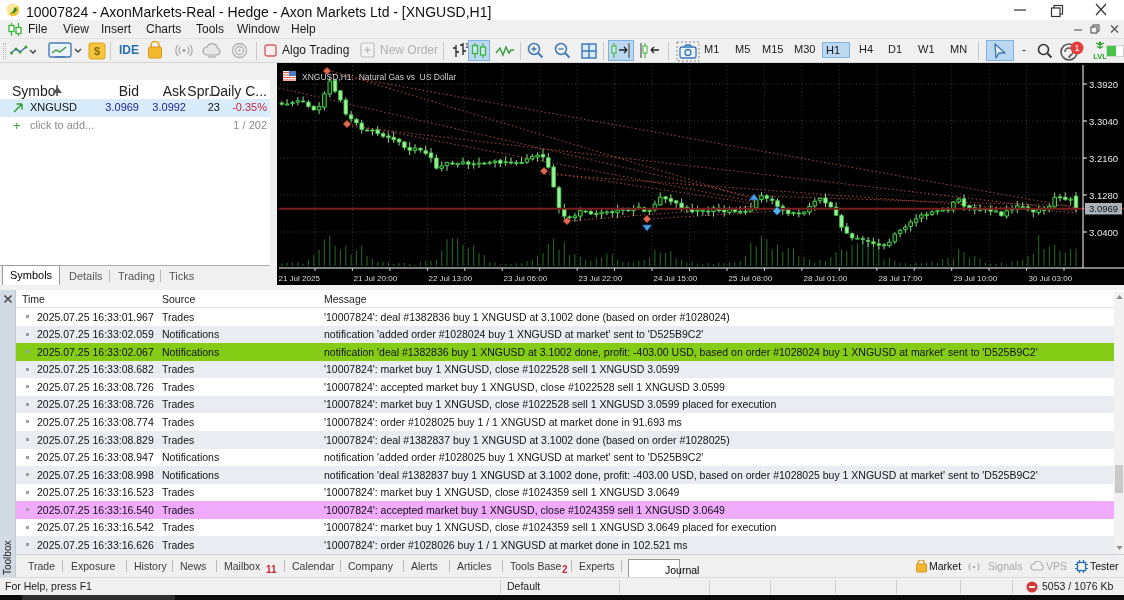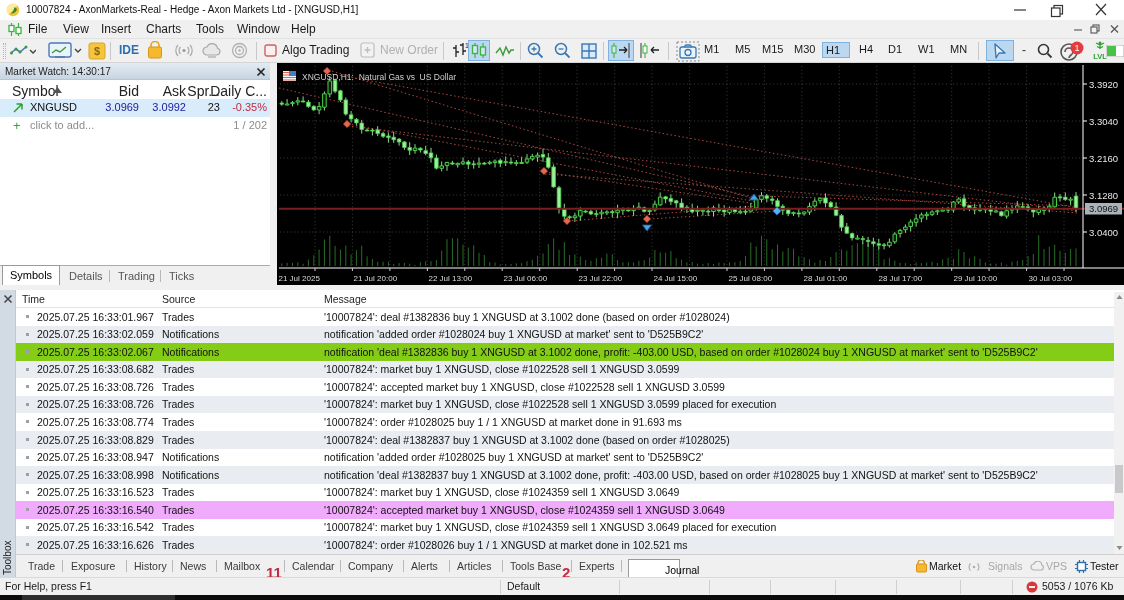"10007824 - AxonMarkets-Real - Hedge" #titletext { font-size: 10px -> 14px }
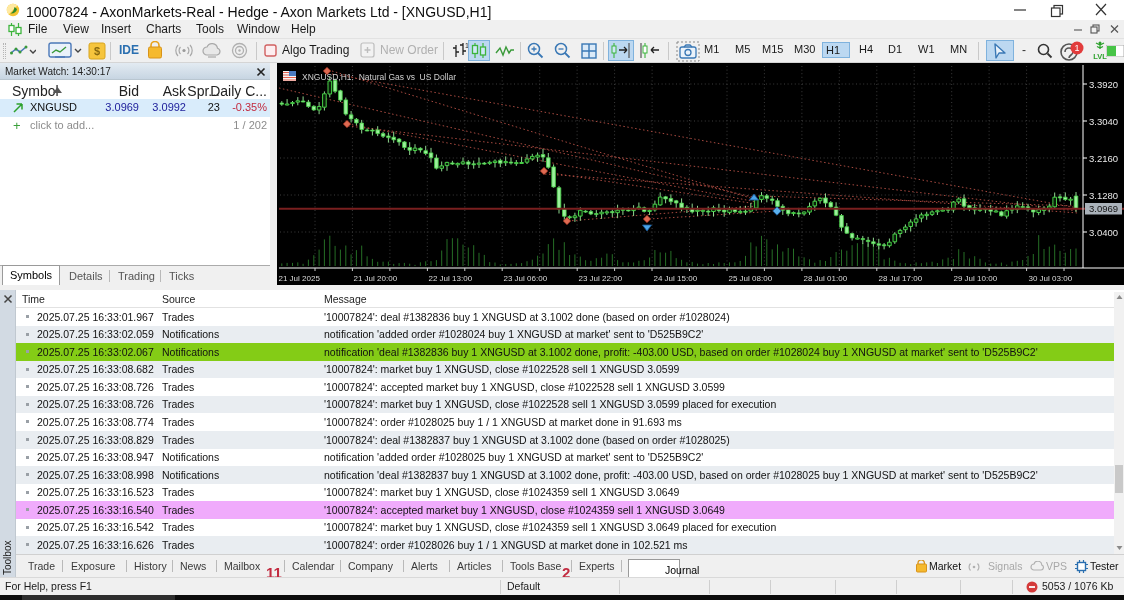"Market Watch: 14:30:17" div.abs { html: <div>Market Watch: 14:30:17 <svg> <path></path> </svg></div> -> none }
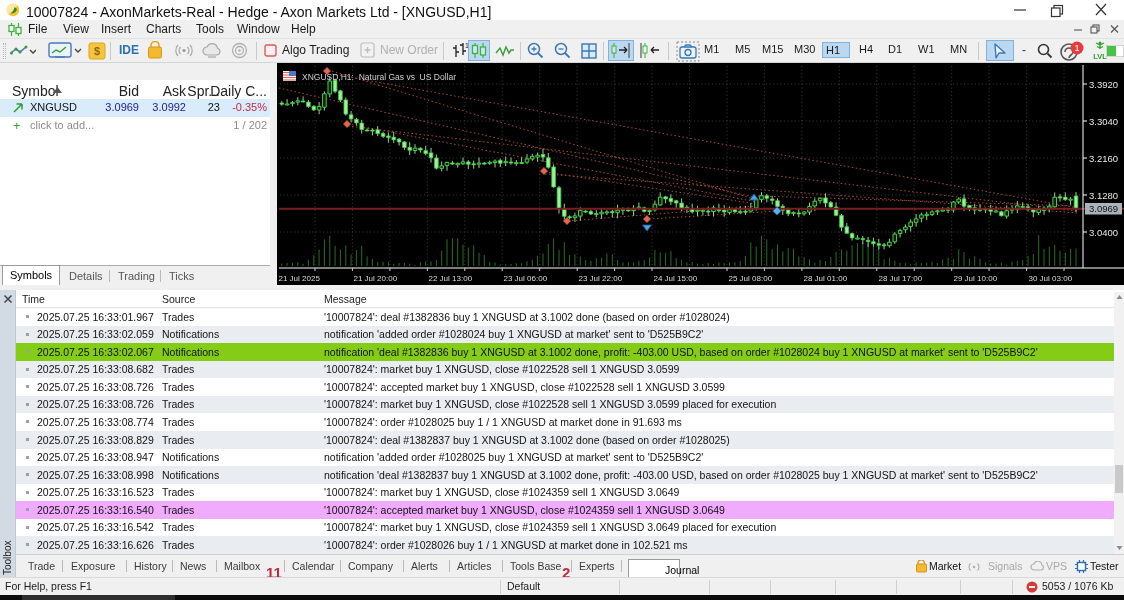"11" .btn-red { font-size: 15px -> 10px }
